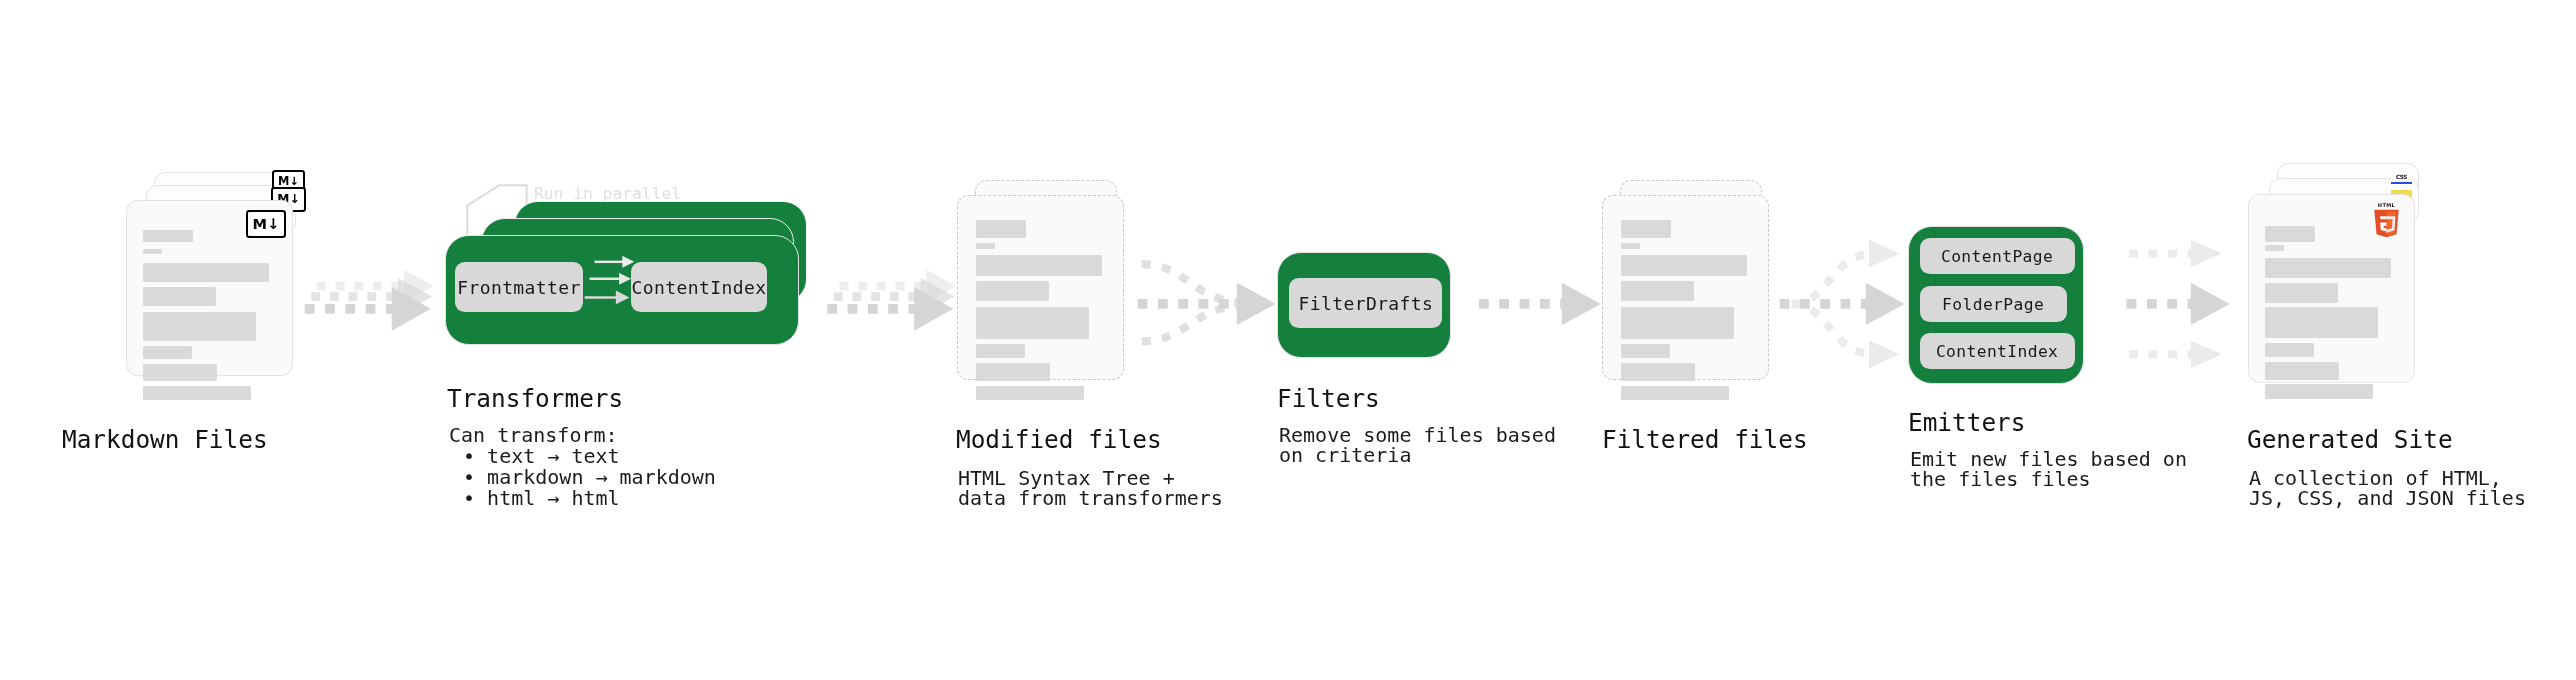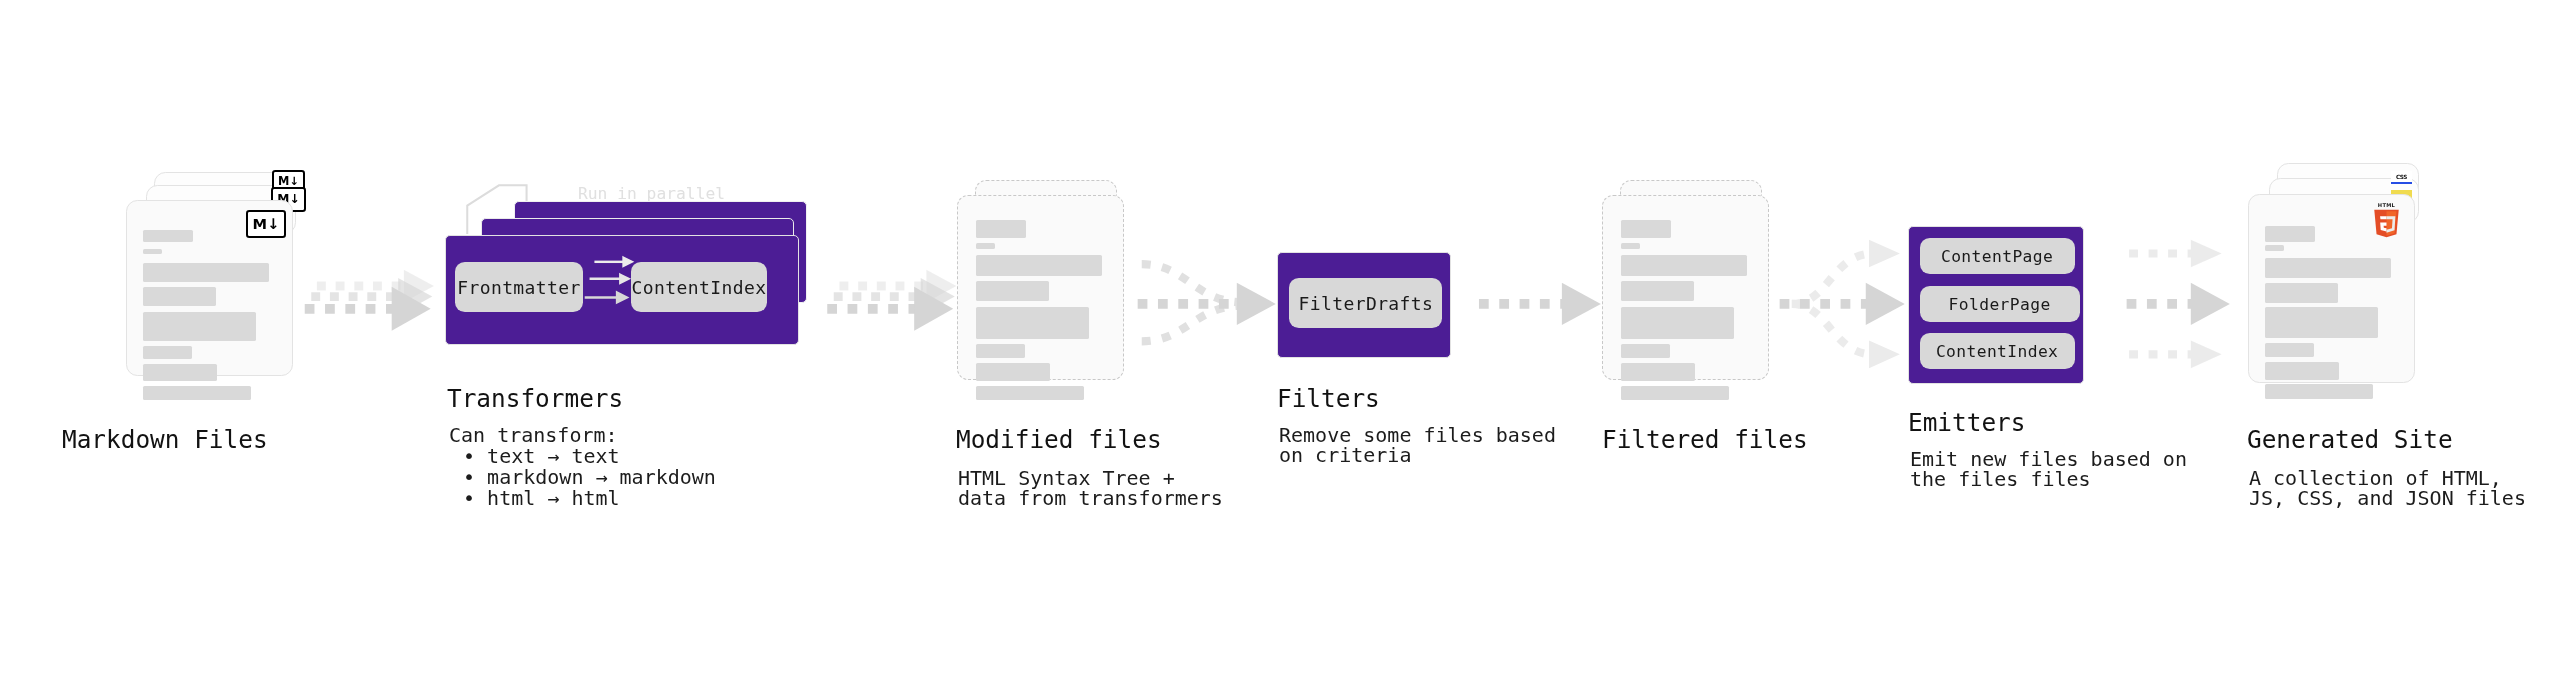"Run in parallel" .paralabel { margin-left: 44px -> none }
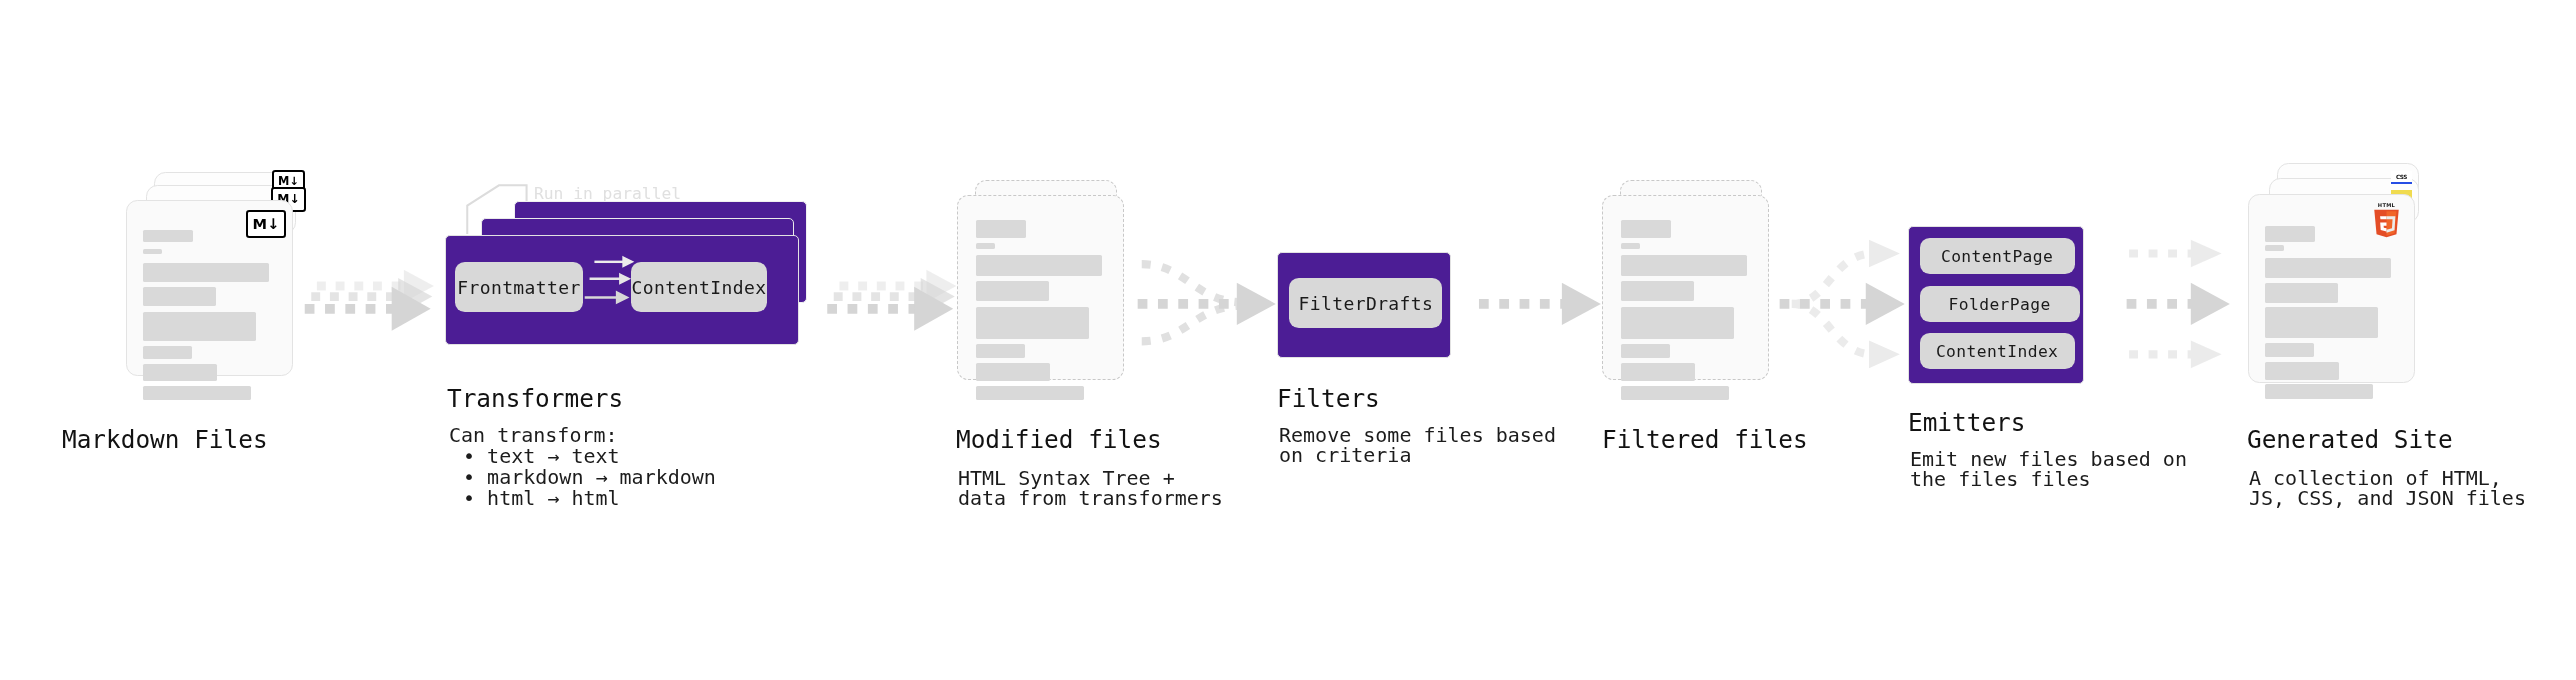"ContentPage" .groupbox { background: #4c1d95 -> #15803d; border-radius: 5px -> 24px }
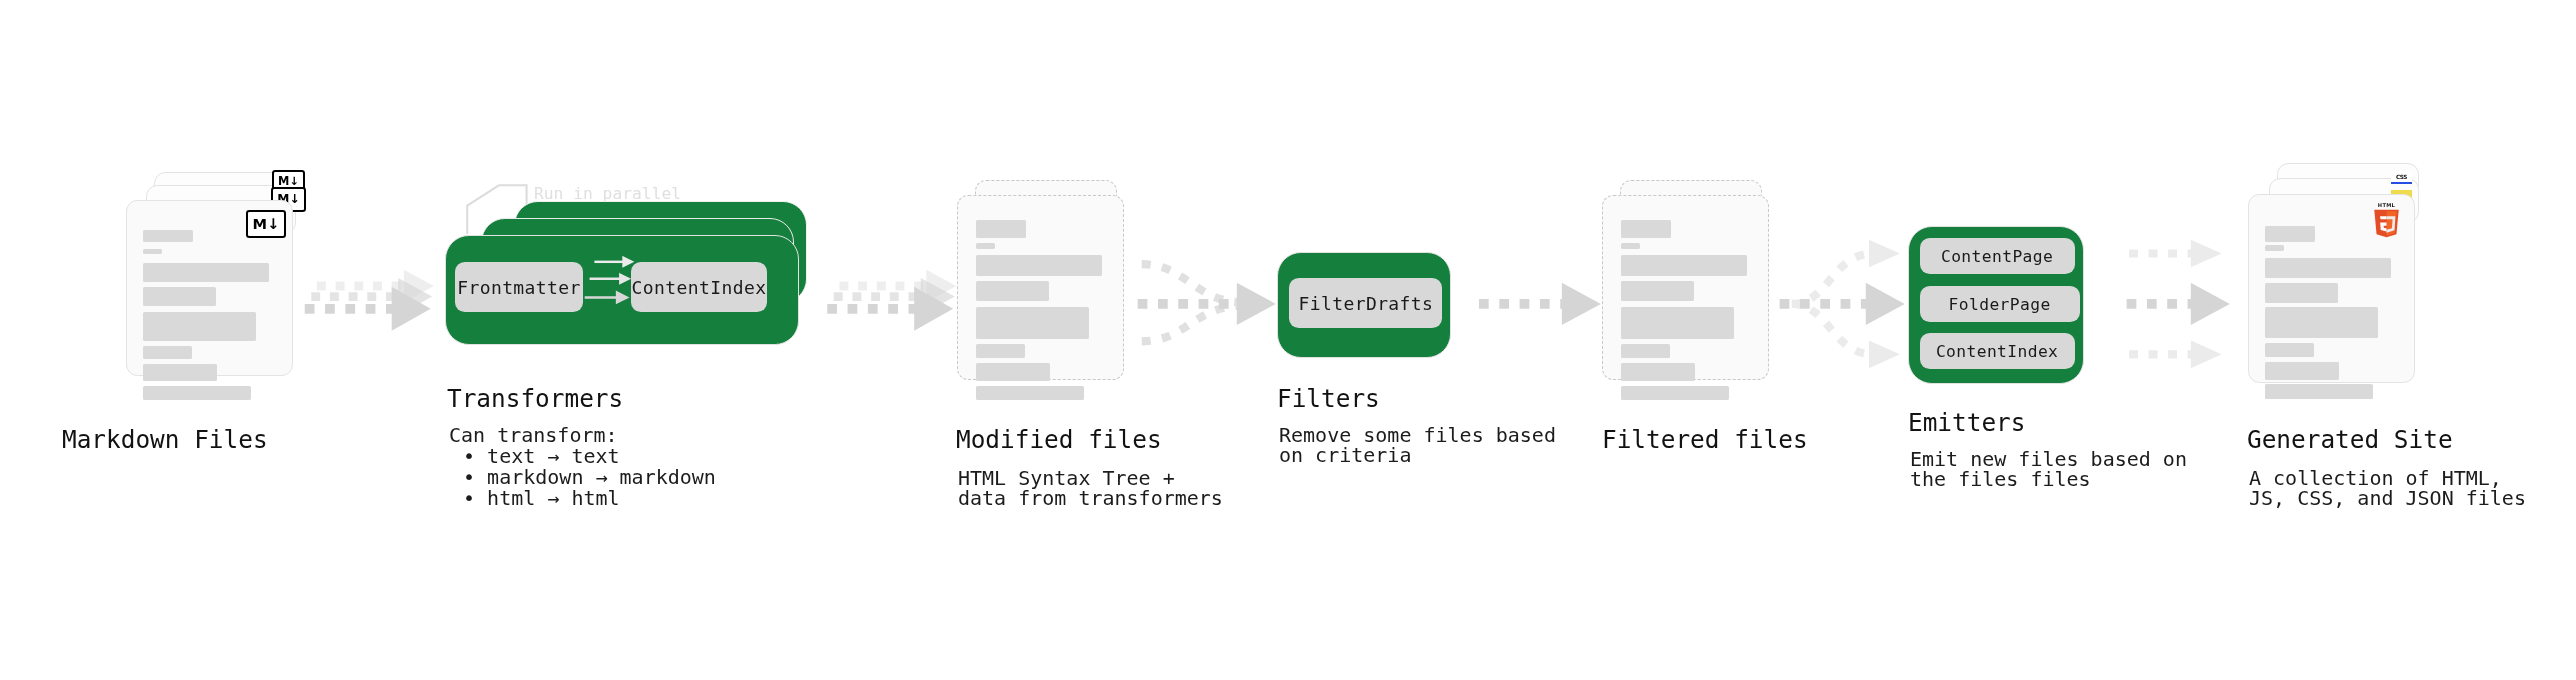"FolderPage" div.chip { width: 160px -> 147px }
